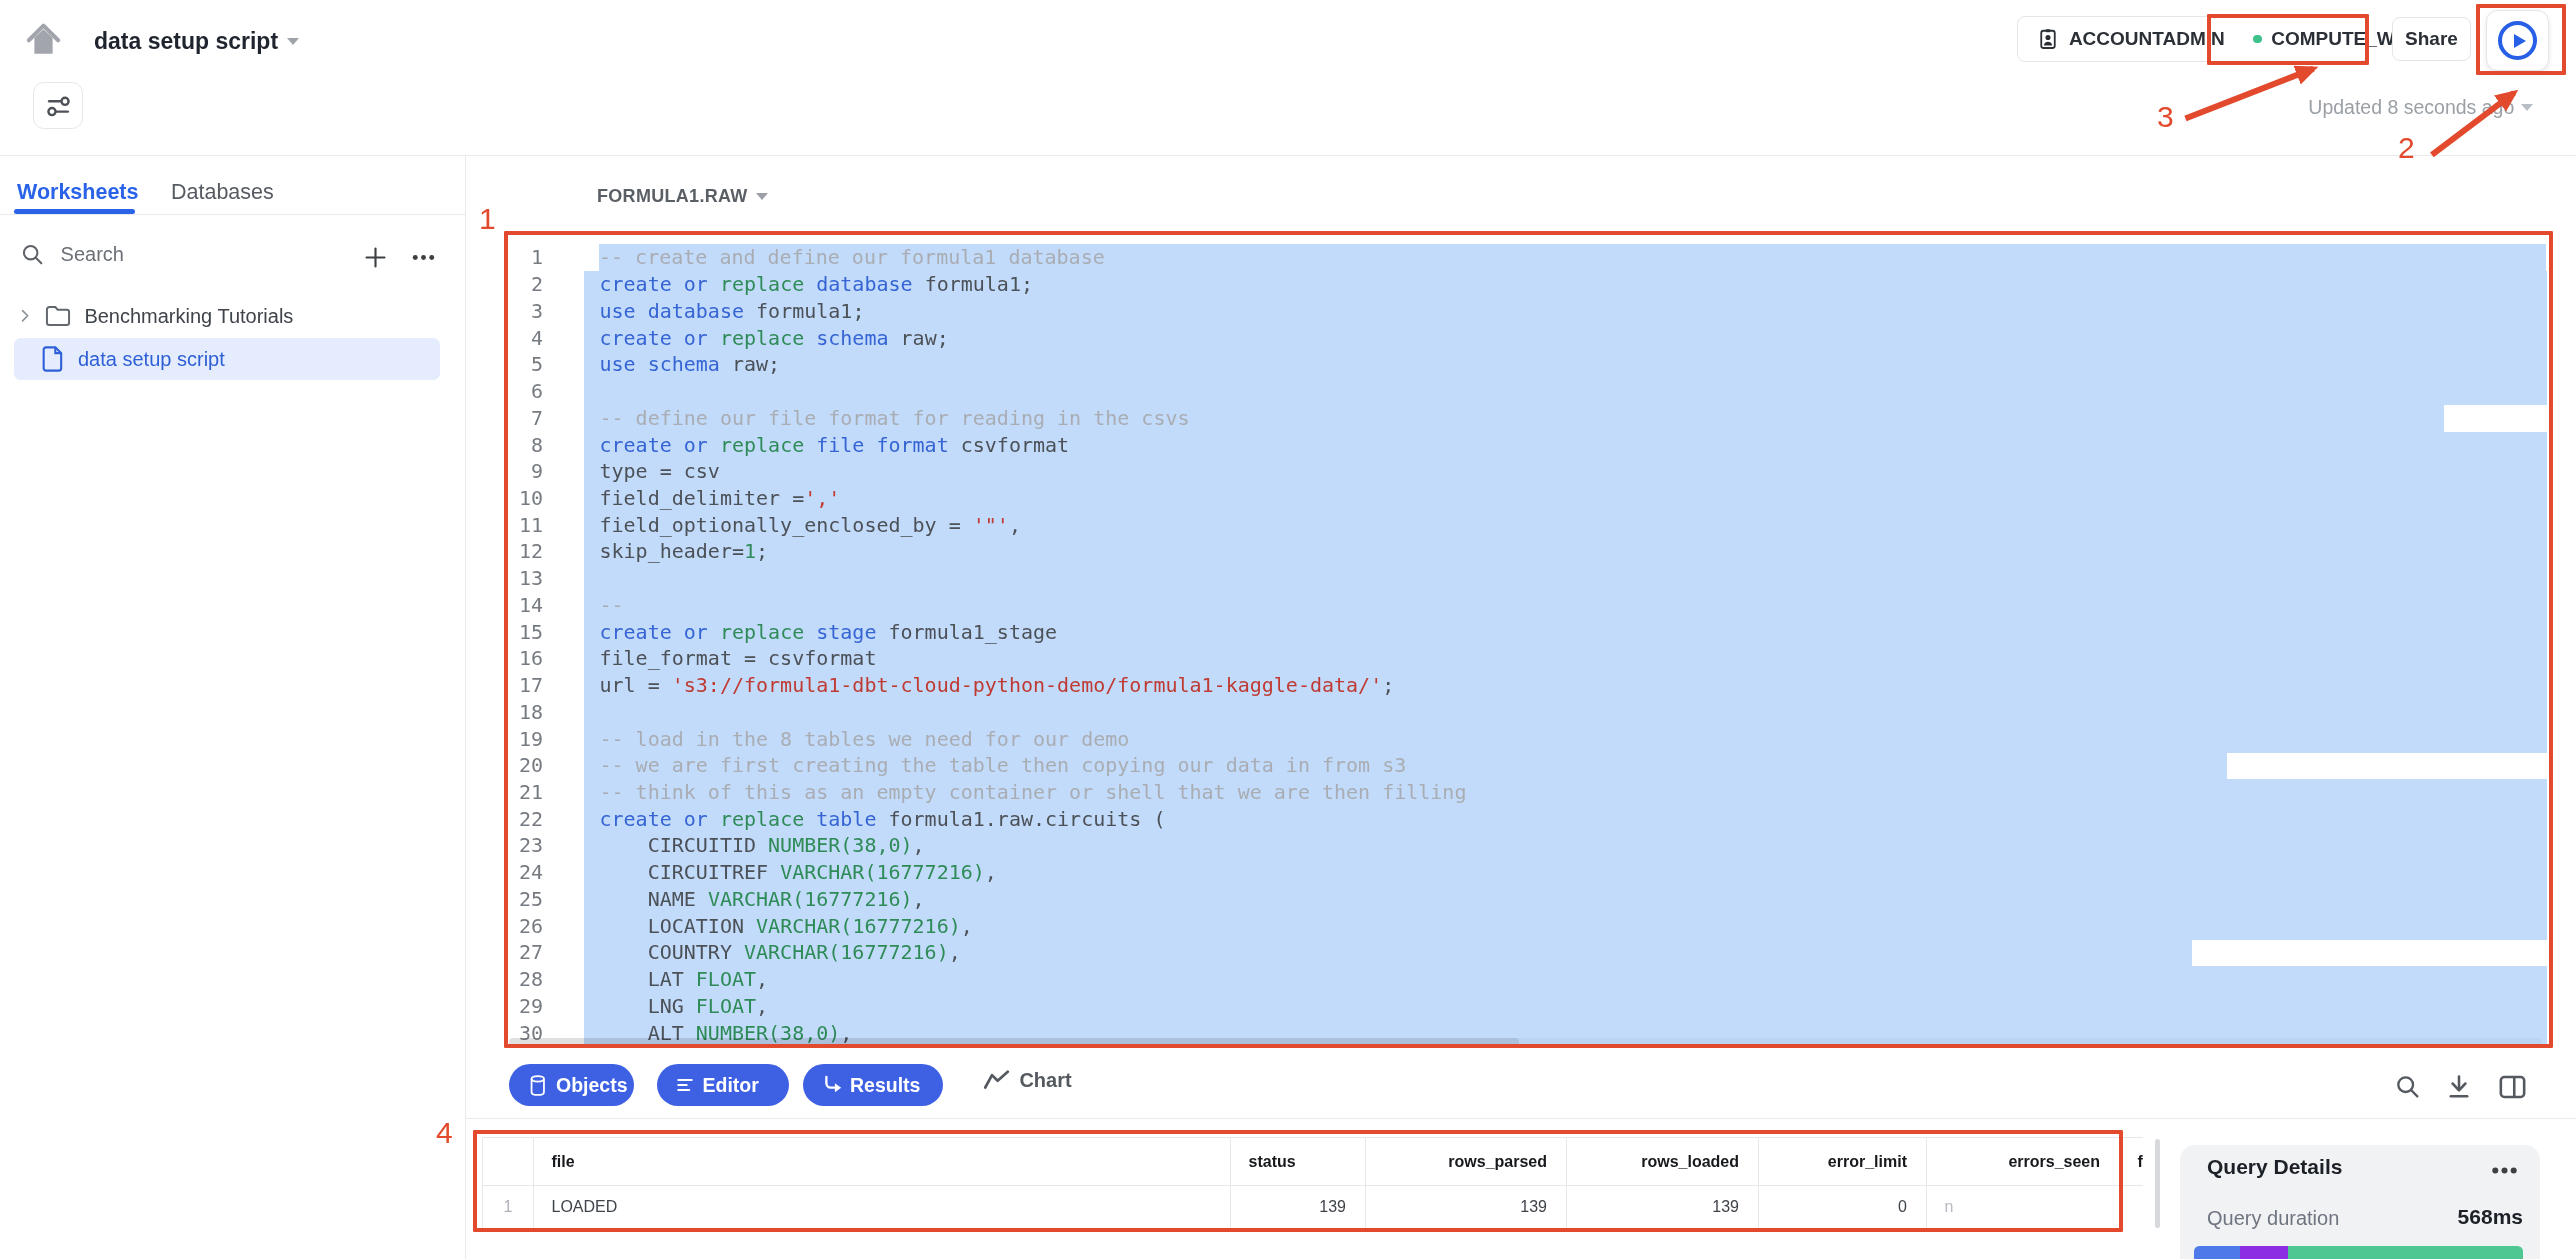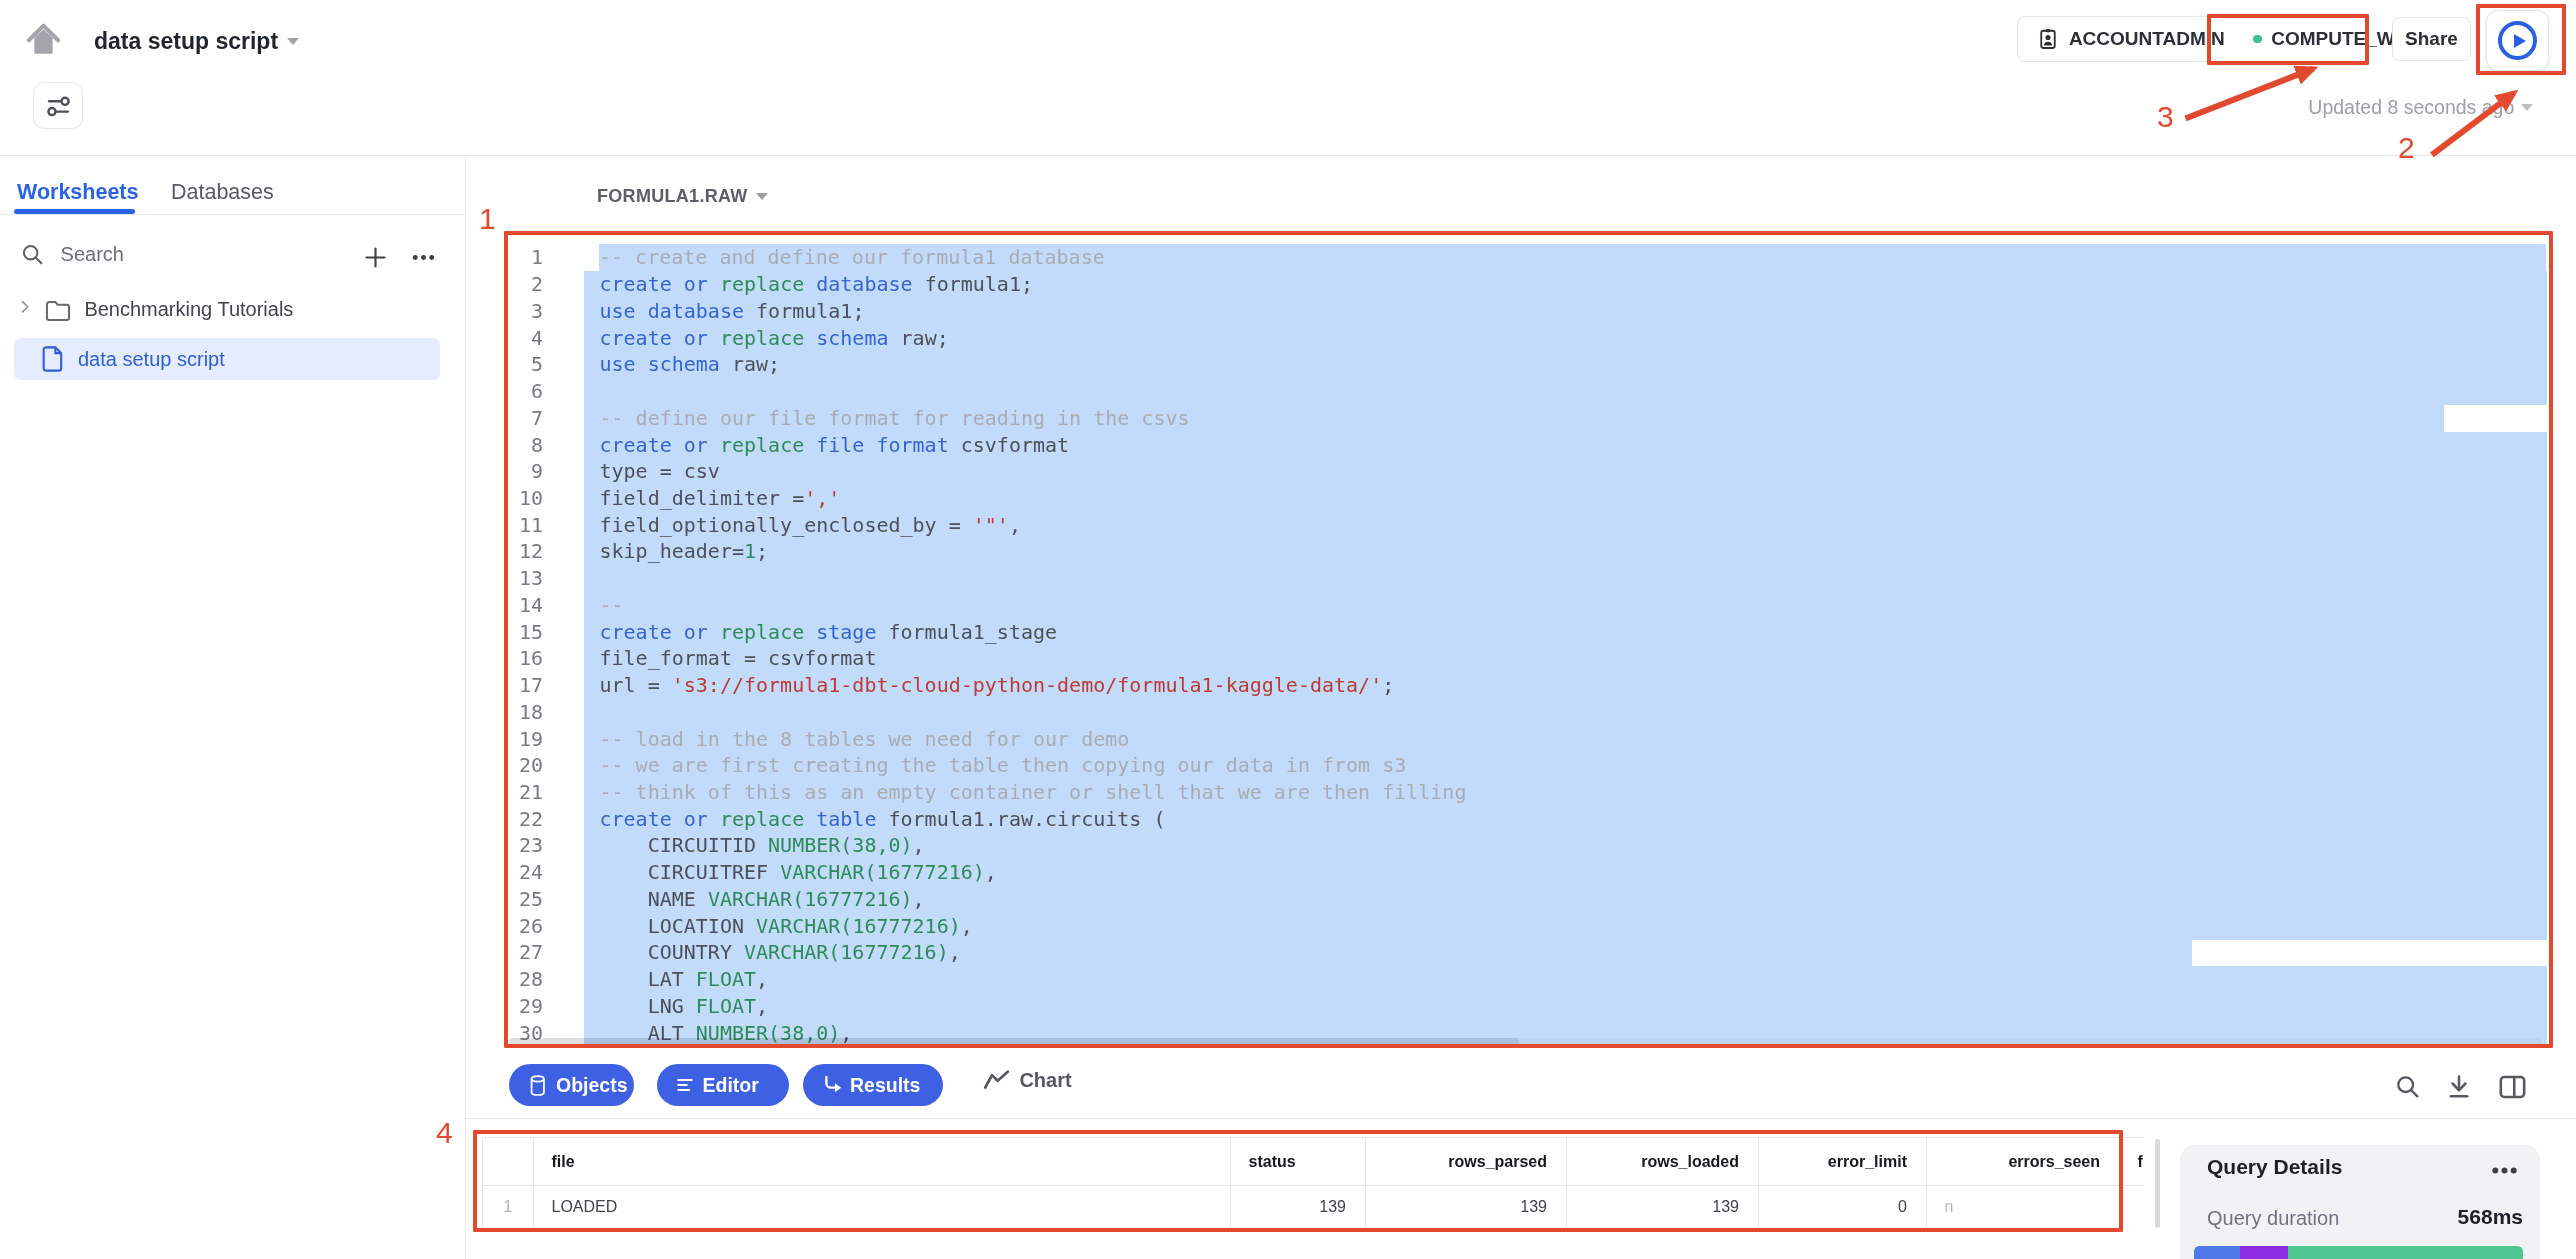"Benchmarking Tutorials" .folder-row { align-items: none -> center }
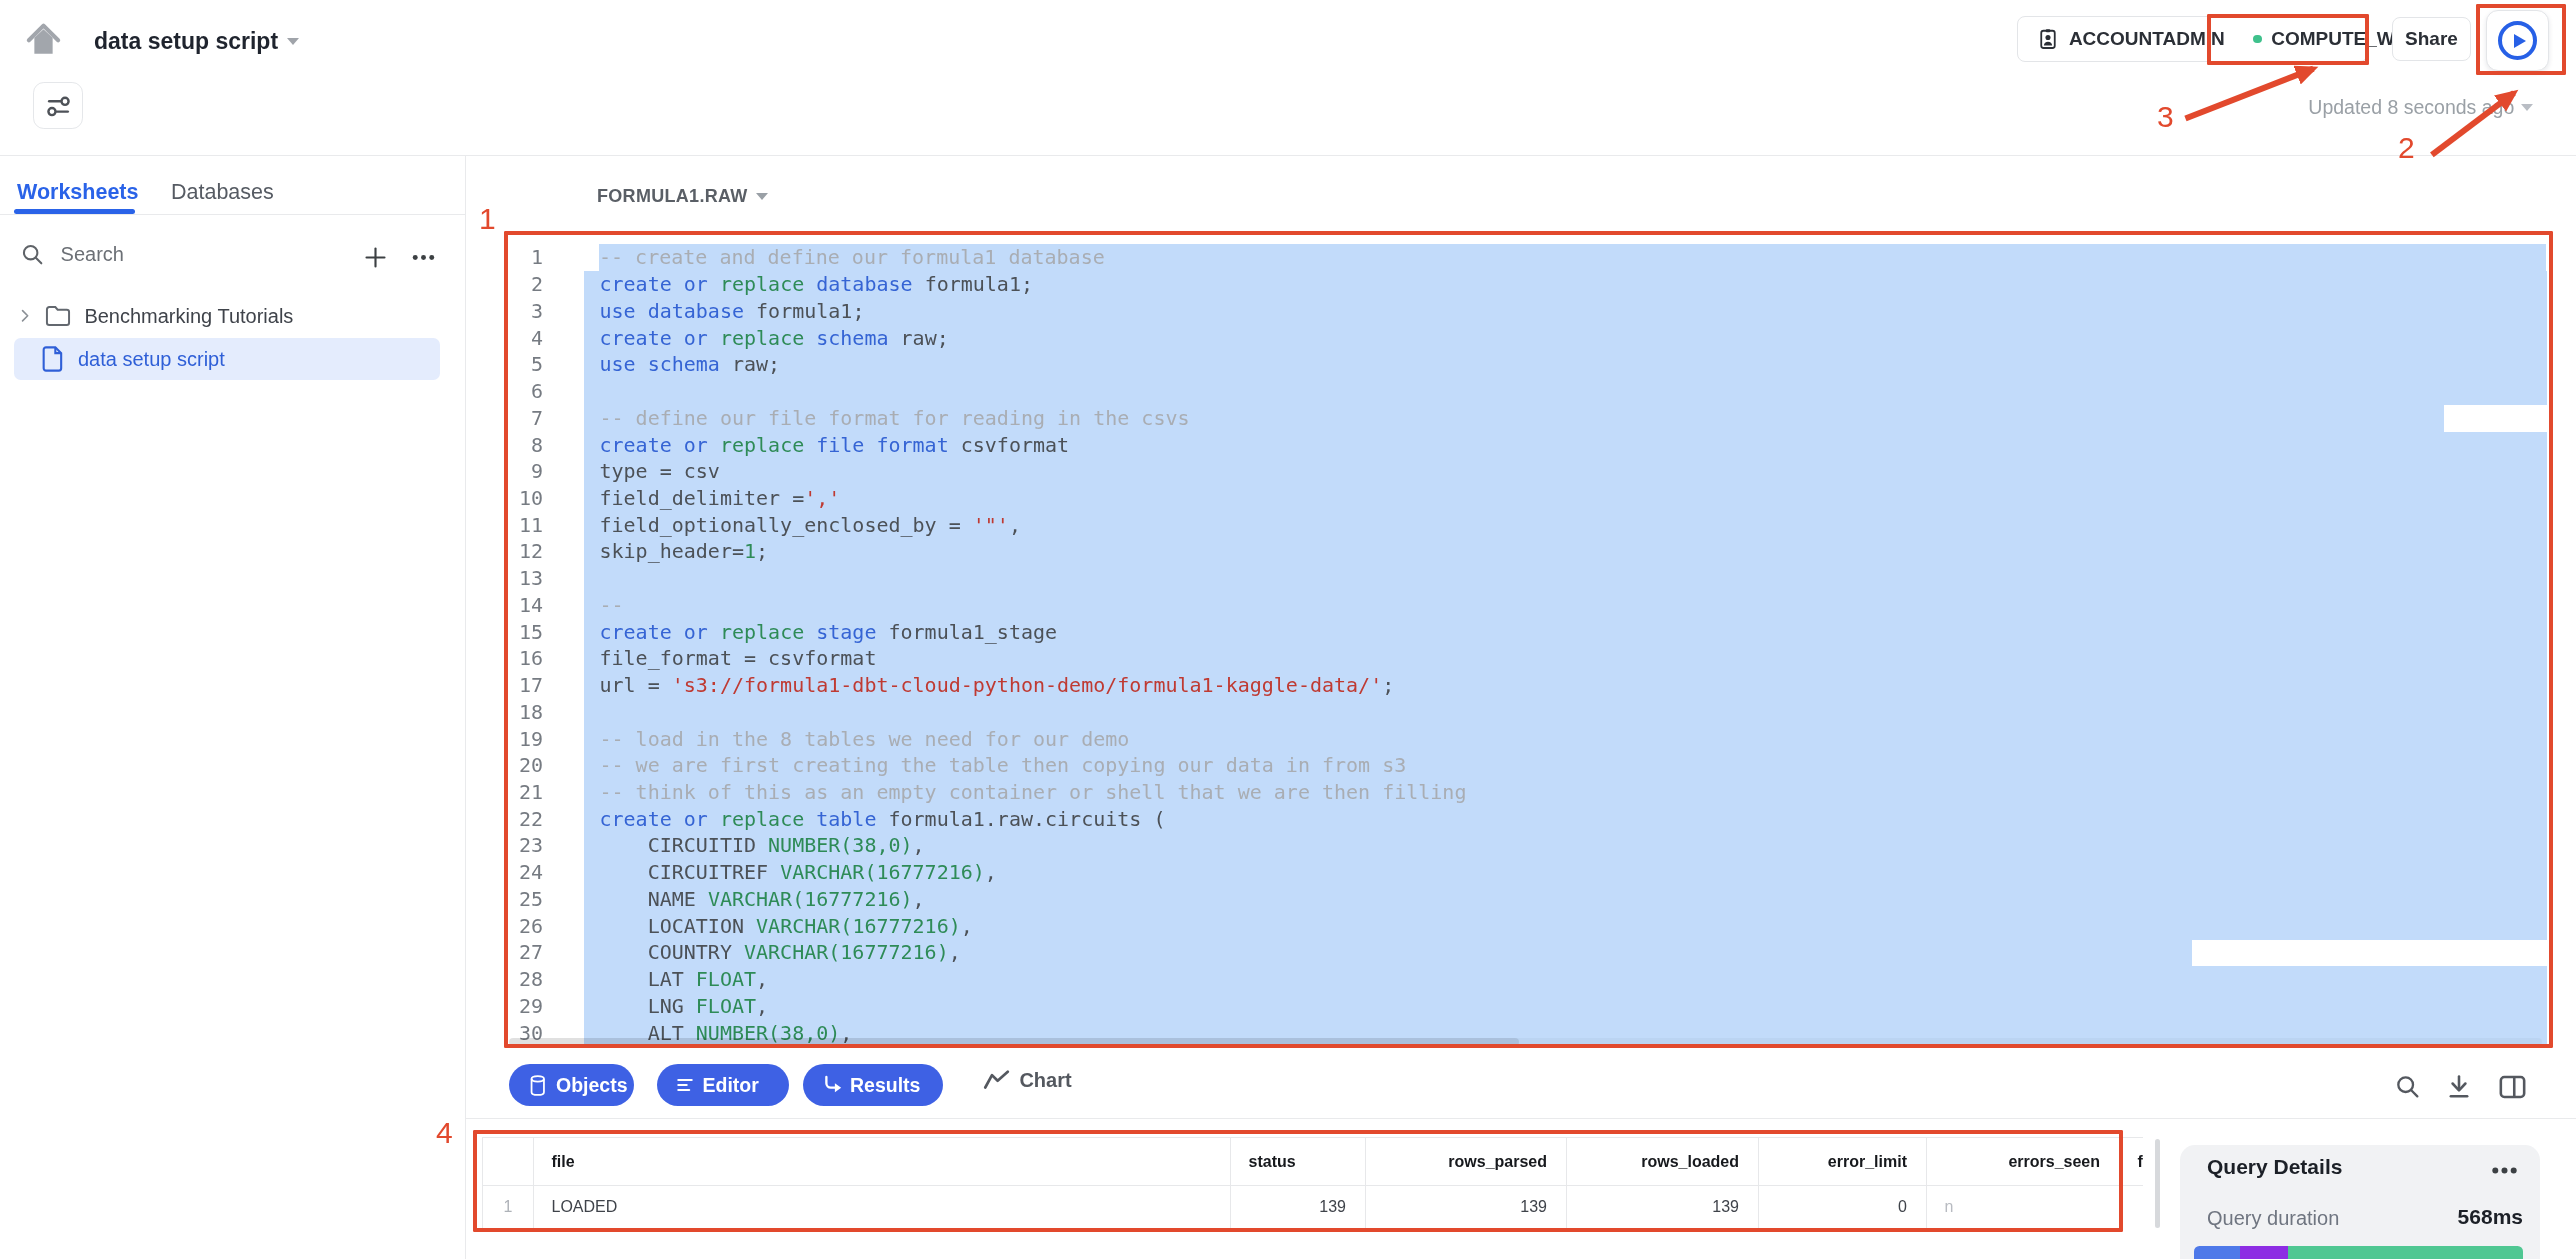"-- we are first creating" div.cline { width: 1963px -> 1643px }
